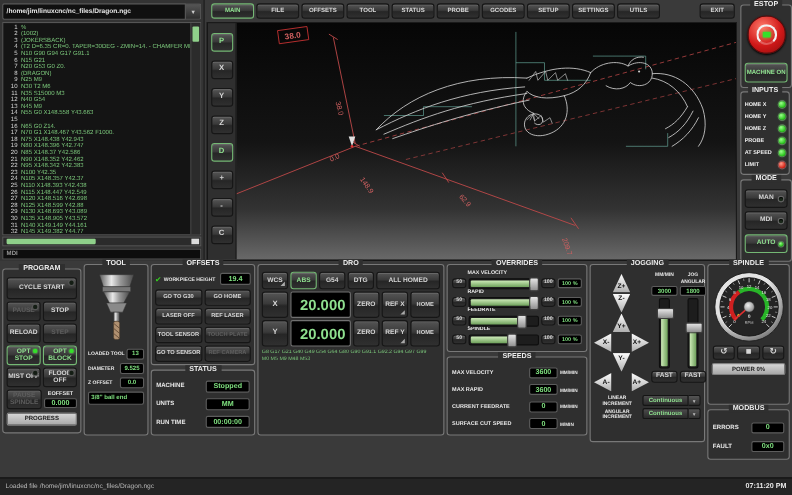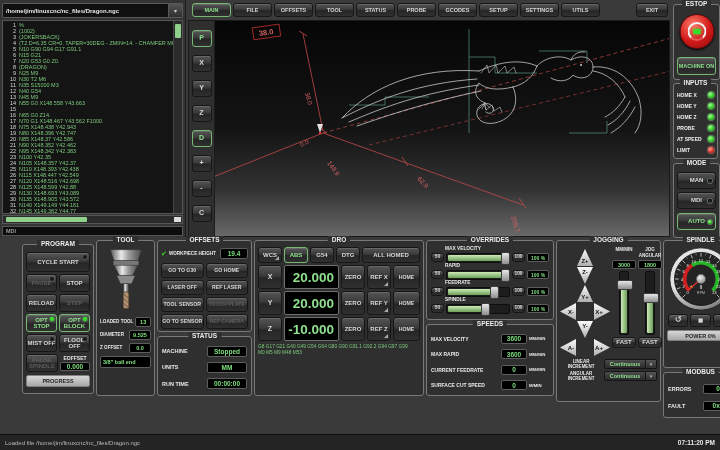"20.000" #bottom { margin-left: 20px -> none }
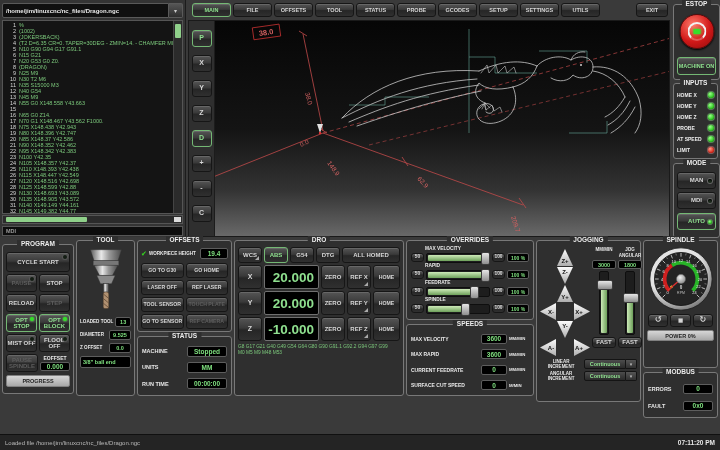"-10.000" div.drorow { html: <div> <div>Z</div> <div>-10.000</div> <div>ZERO</div> <div>REF Z</div> <div>HOME</div> </div> -> none }
